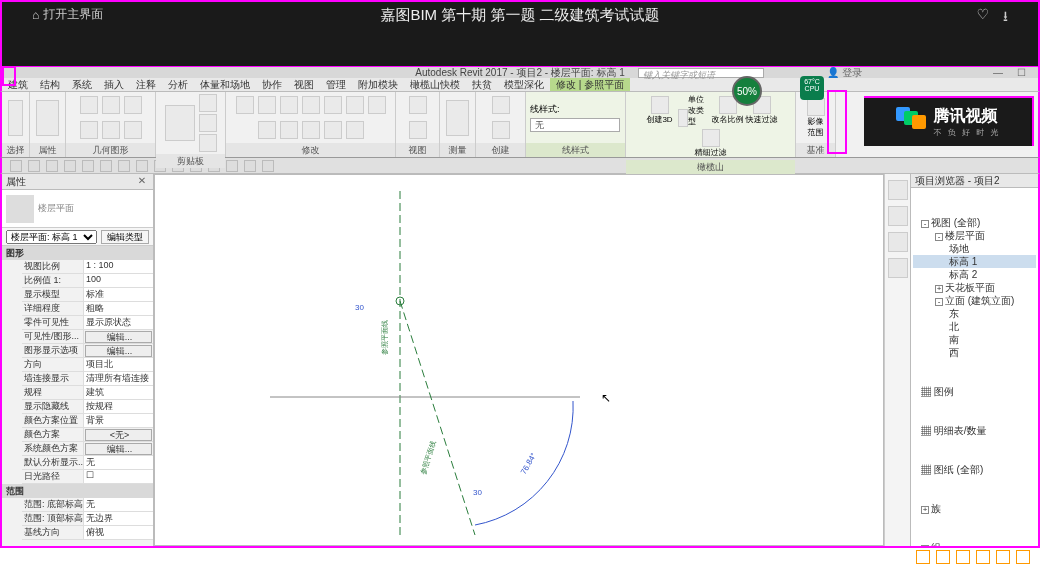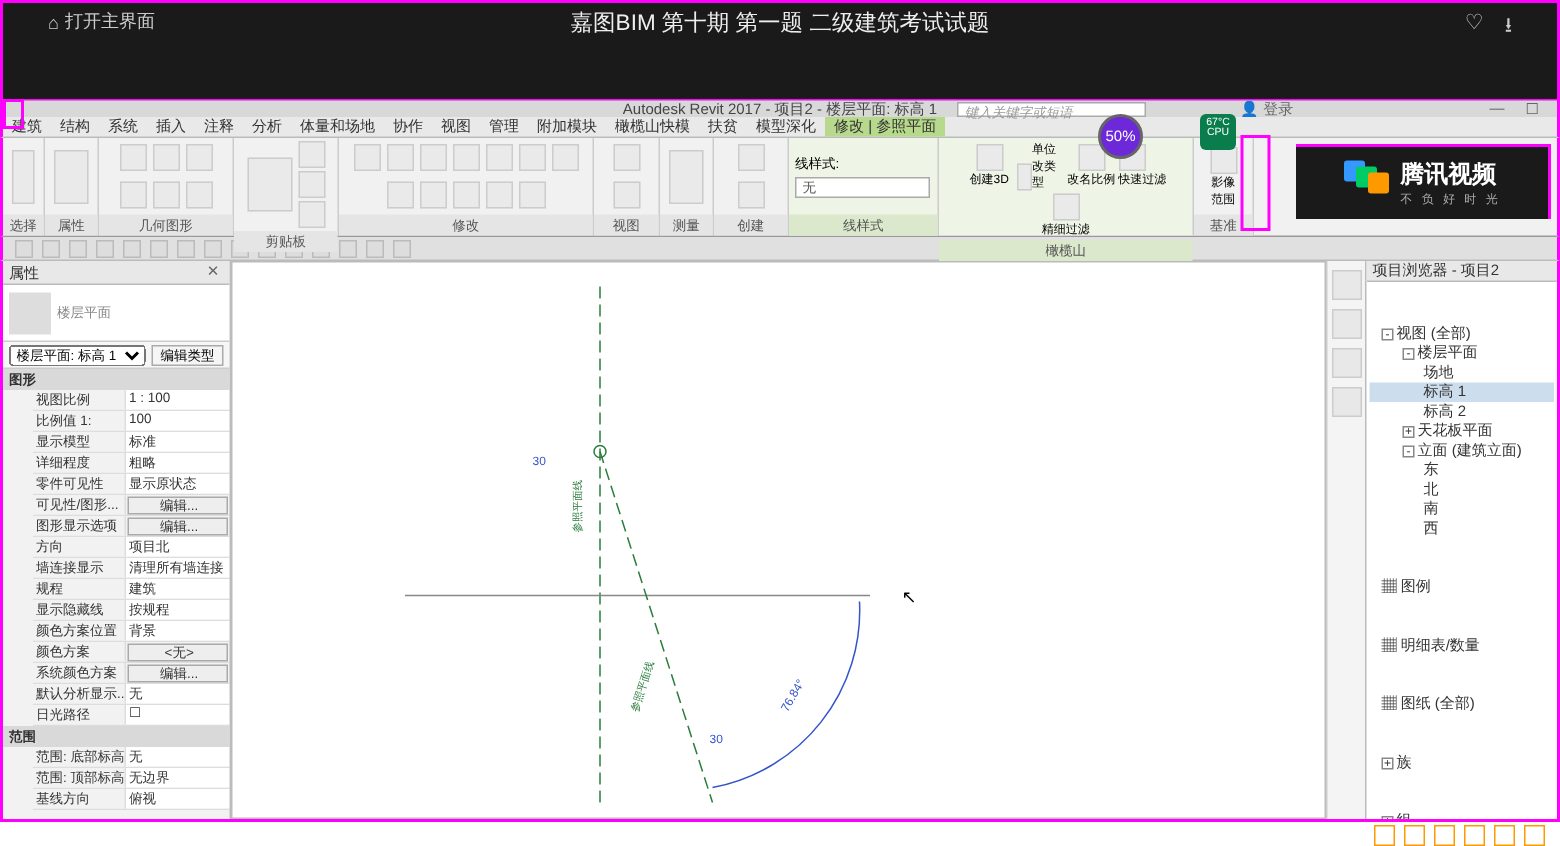"50%" .badge { background: #6d28d9 -> #15803d }
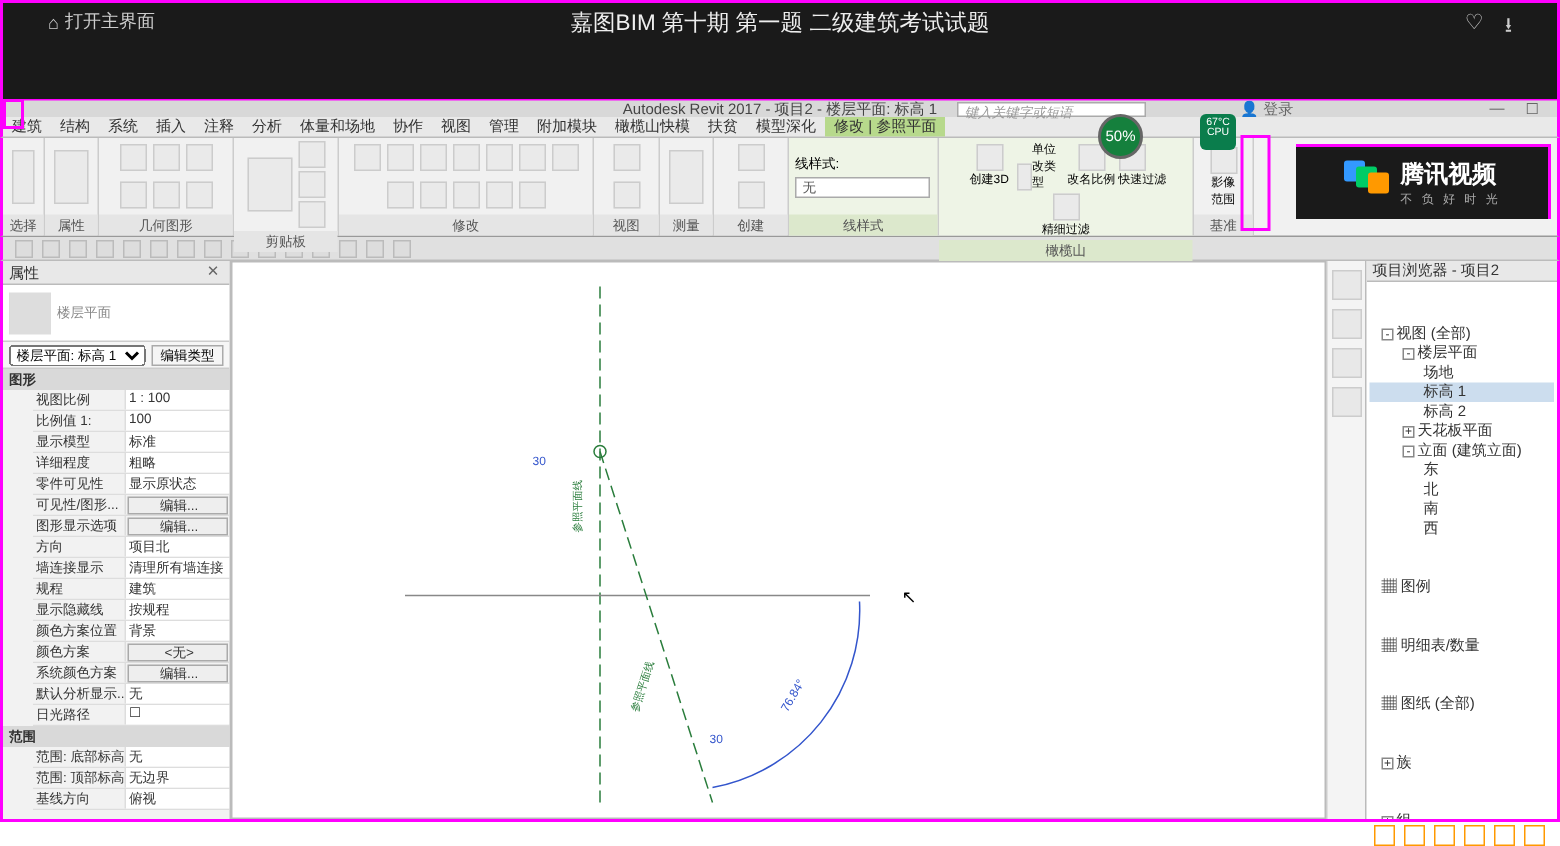"快速过滤" div { align-items: flex-start -> center }
